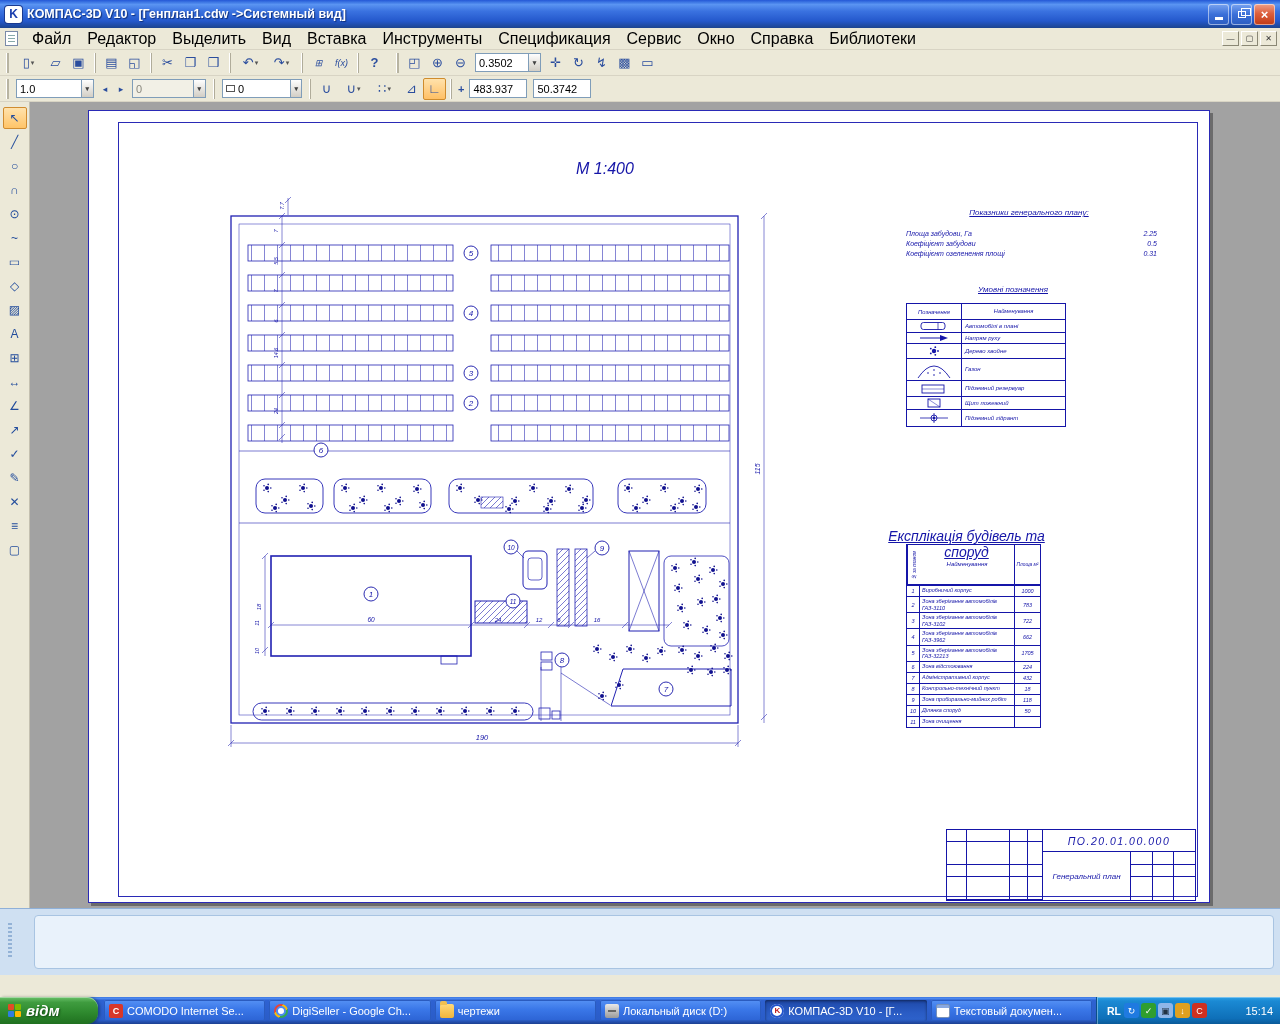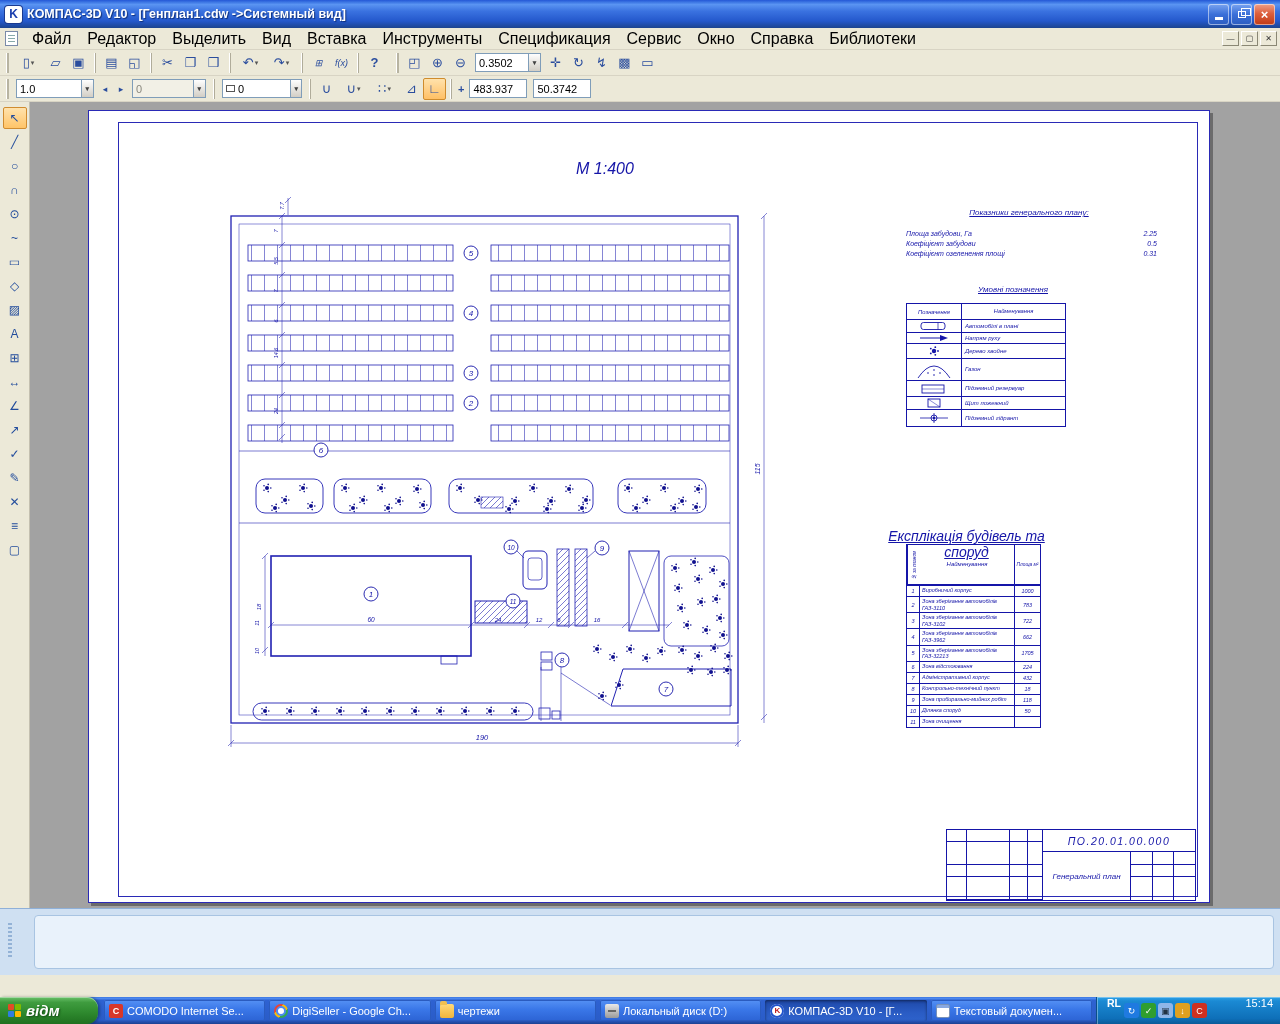"RL" .tray { align-items: none -> center }
